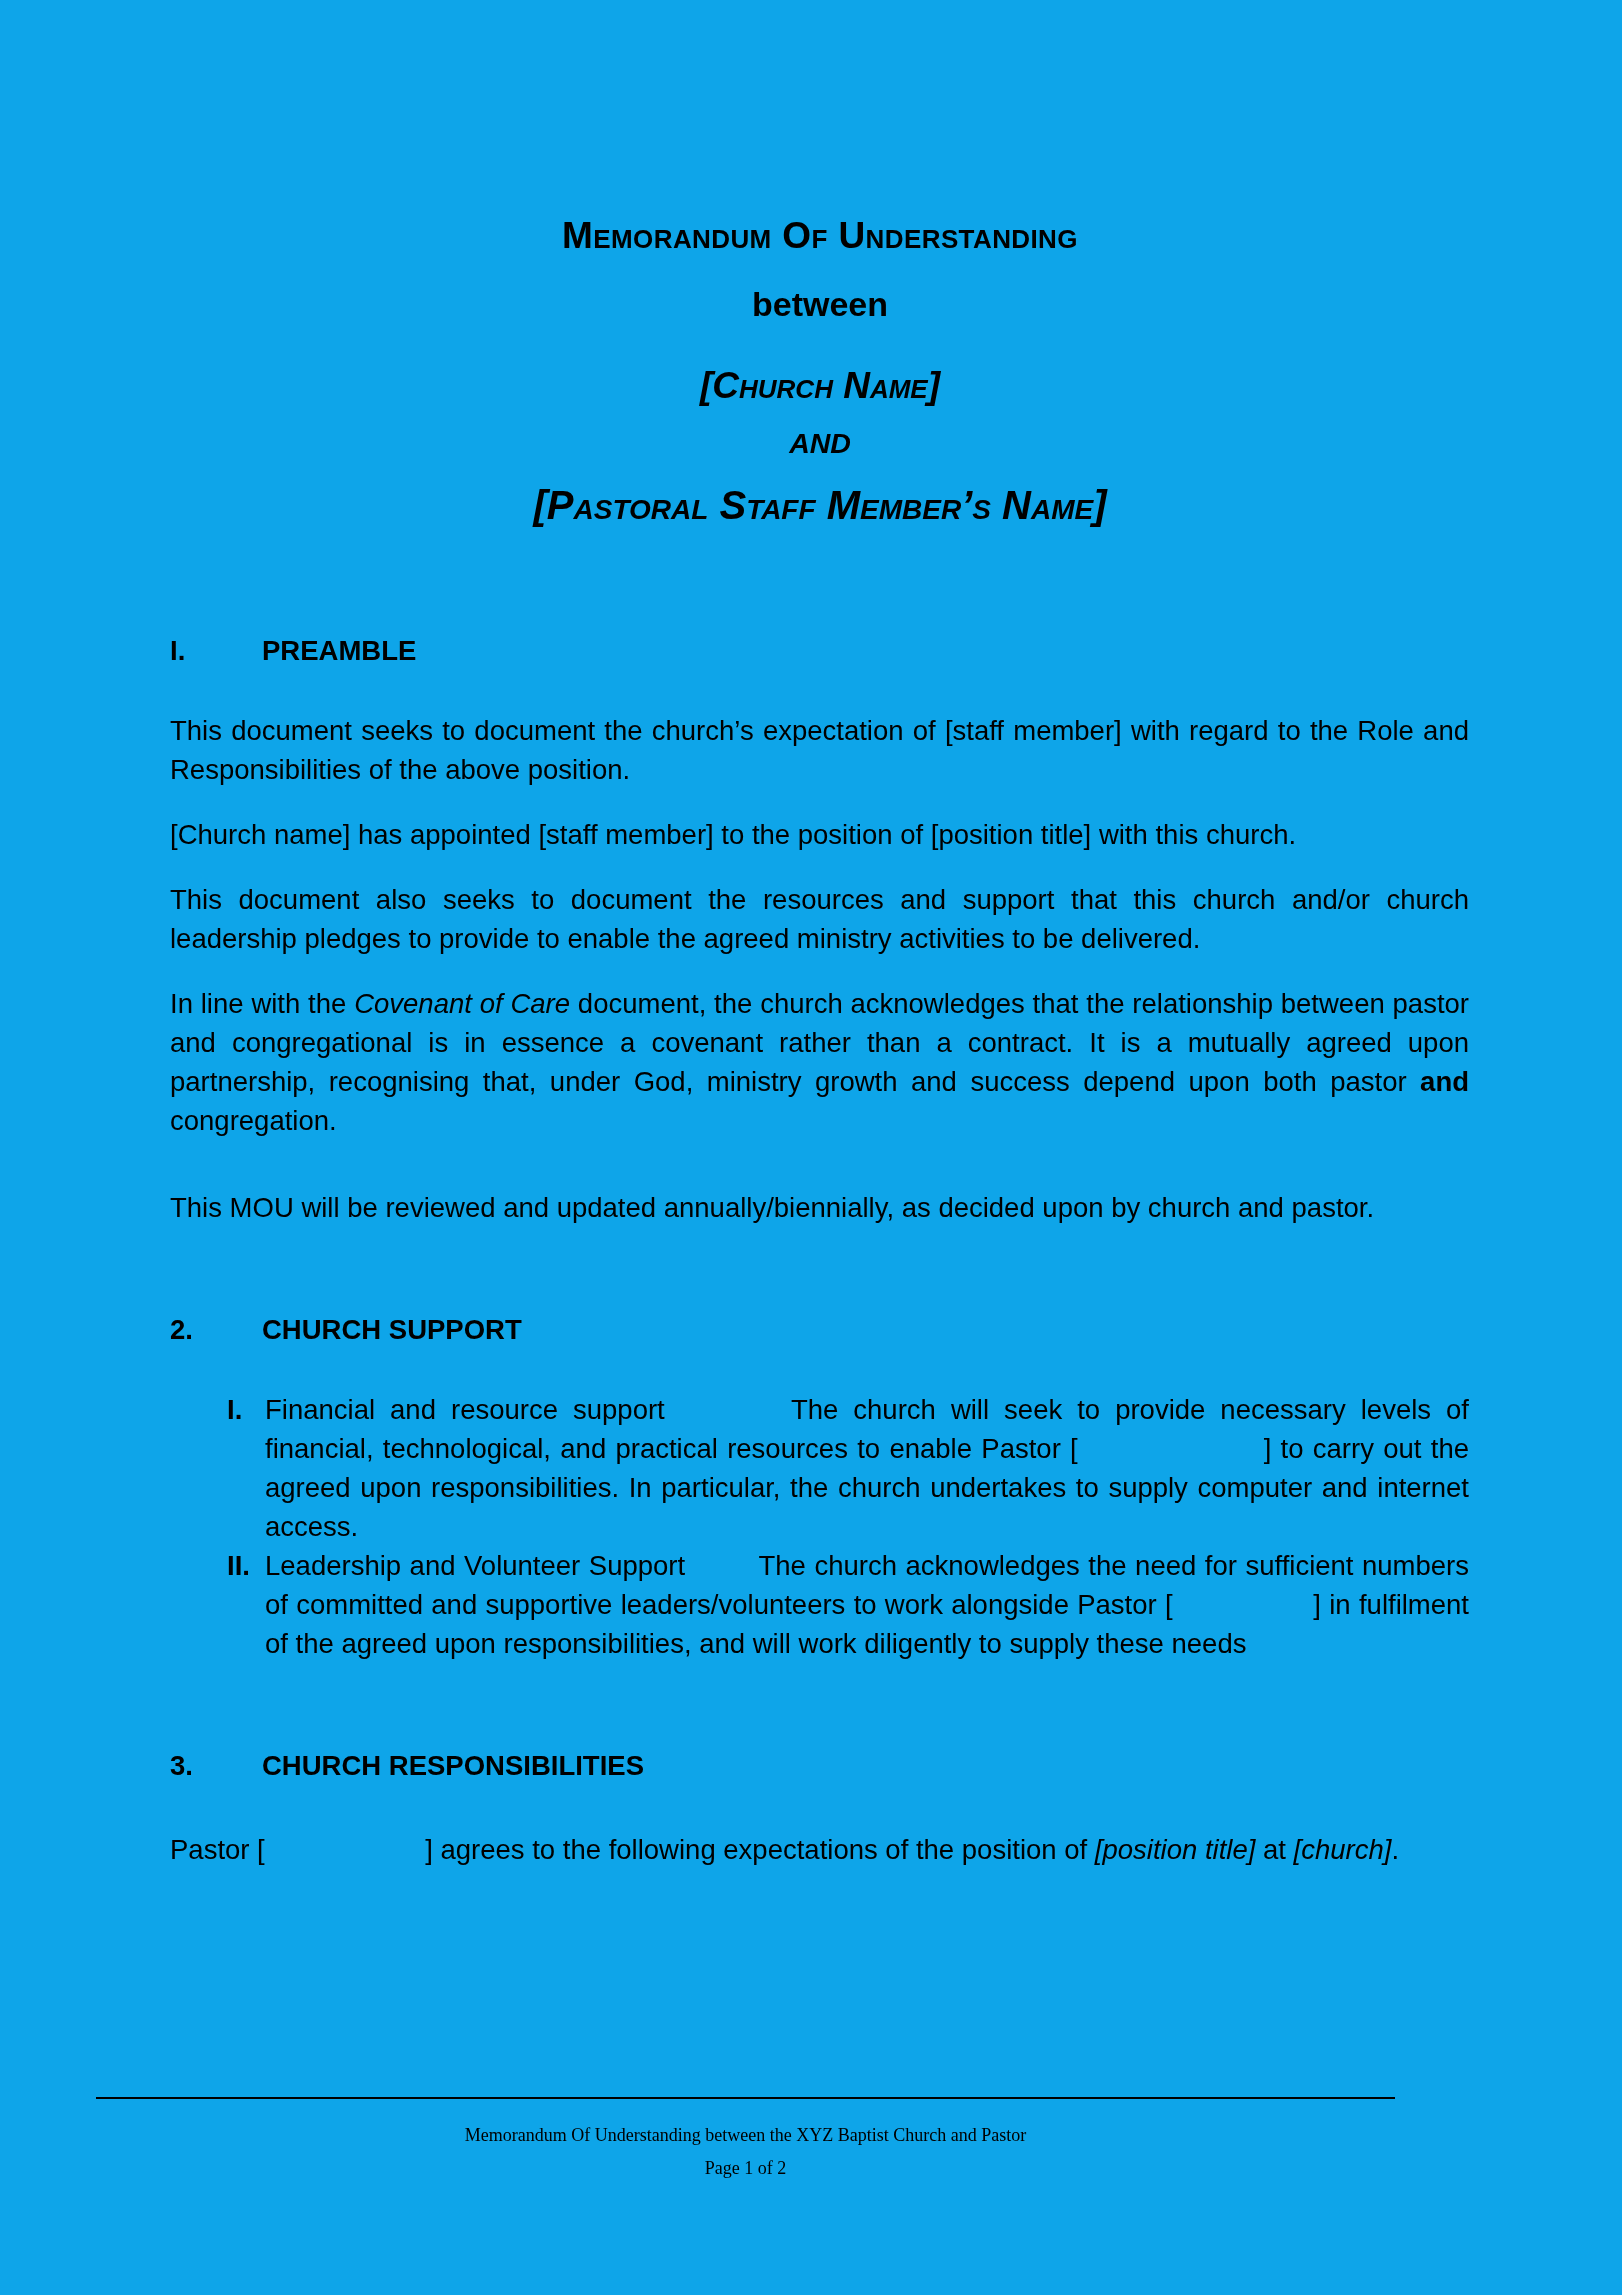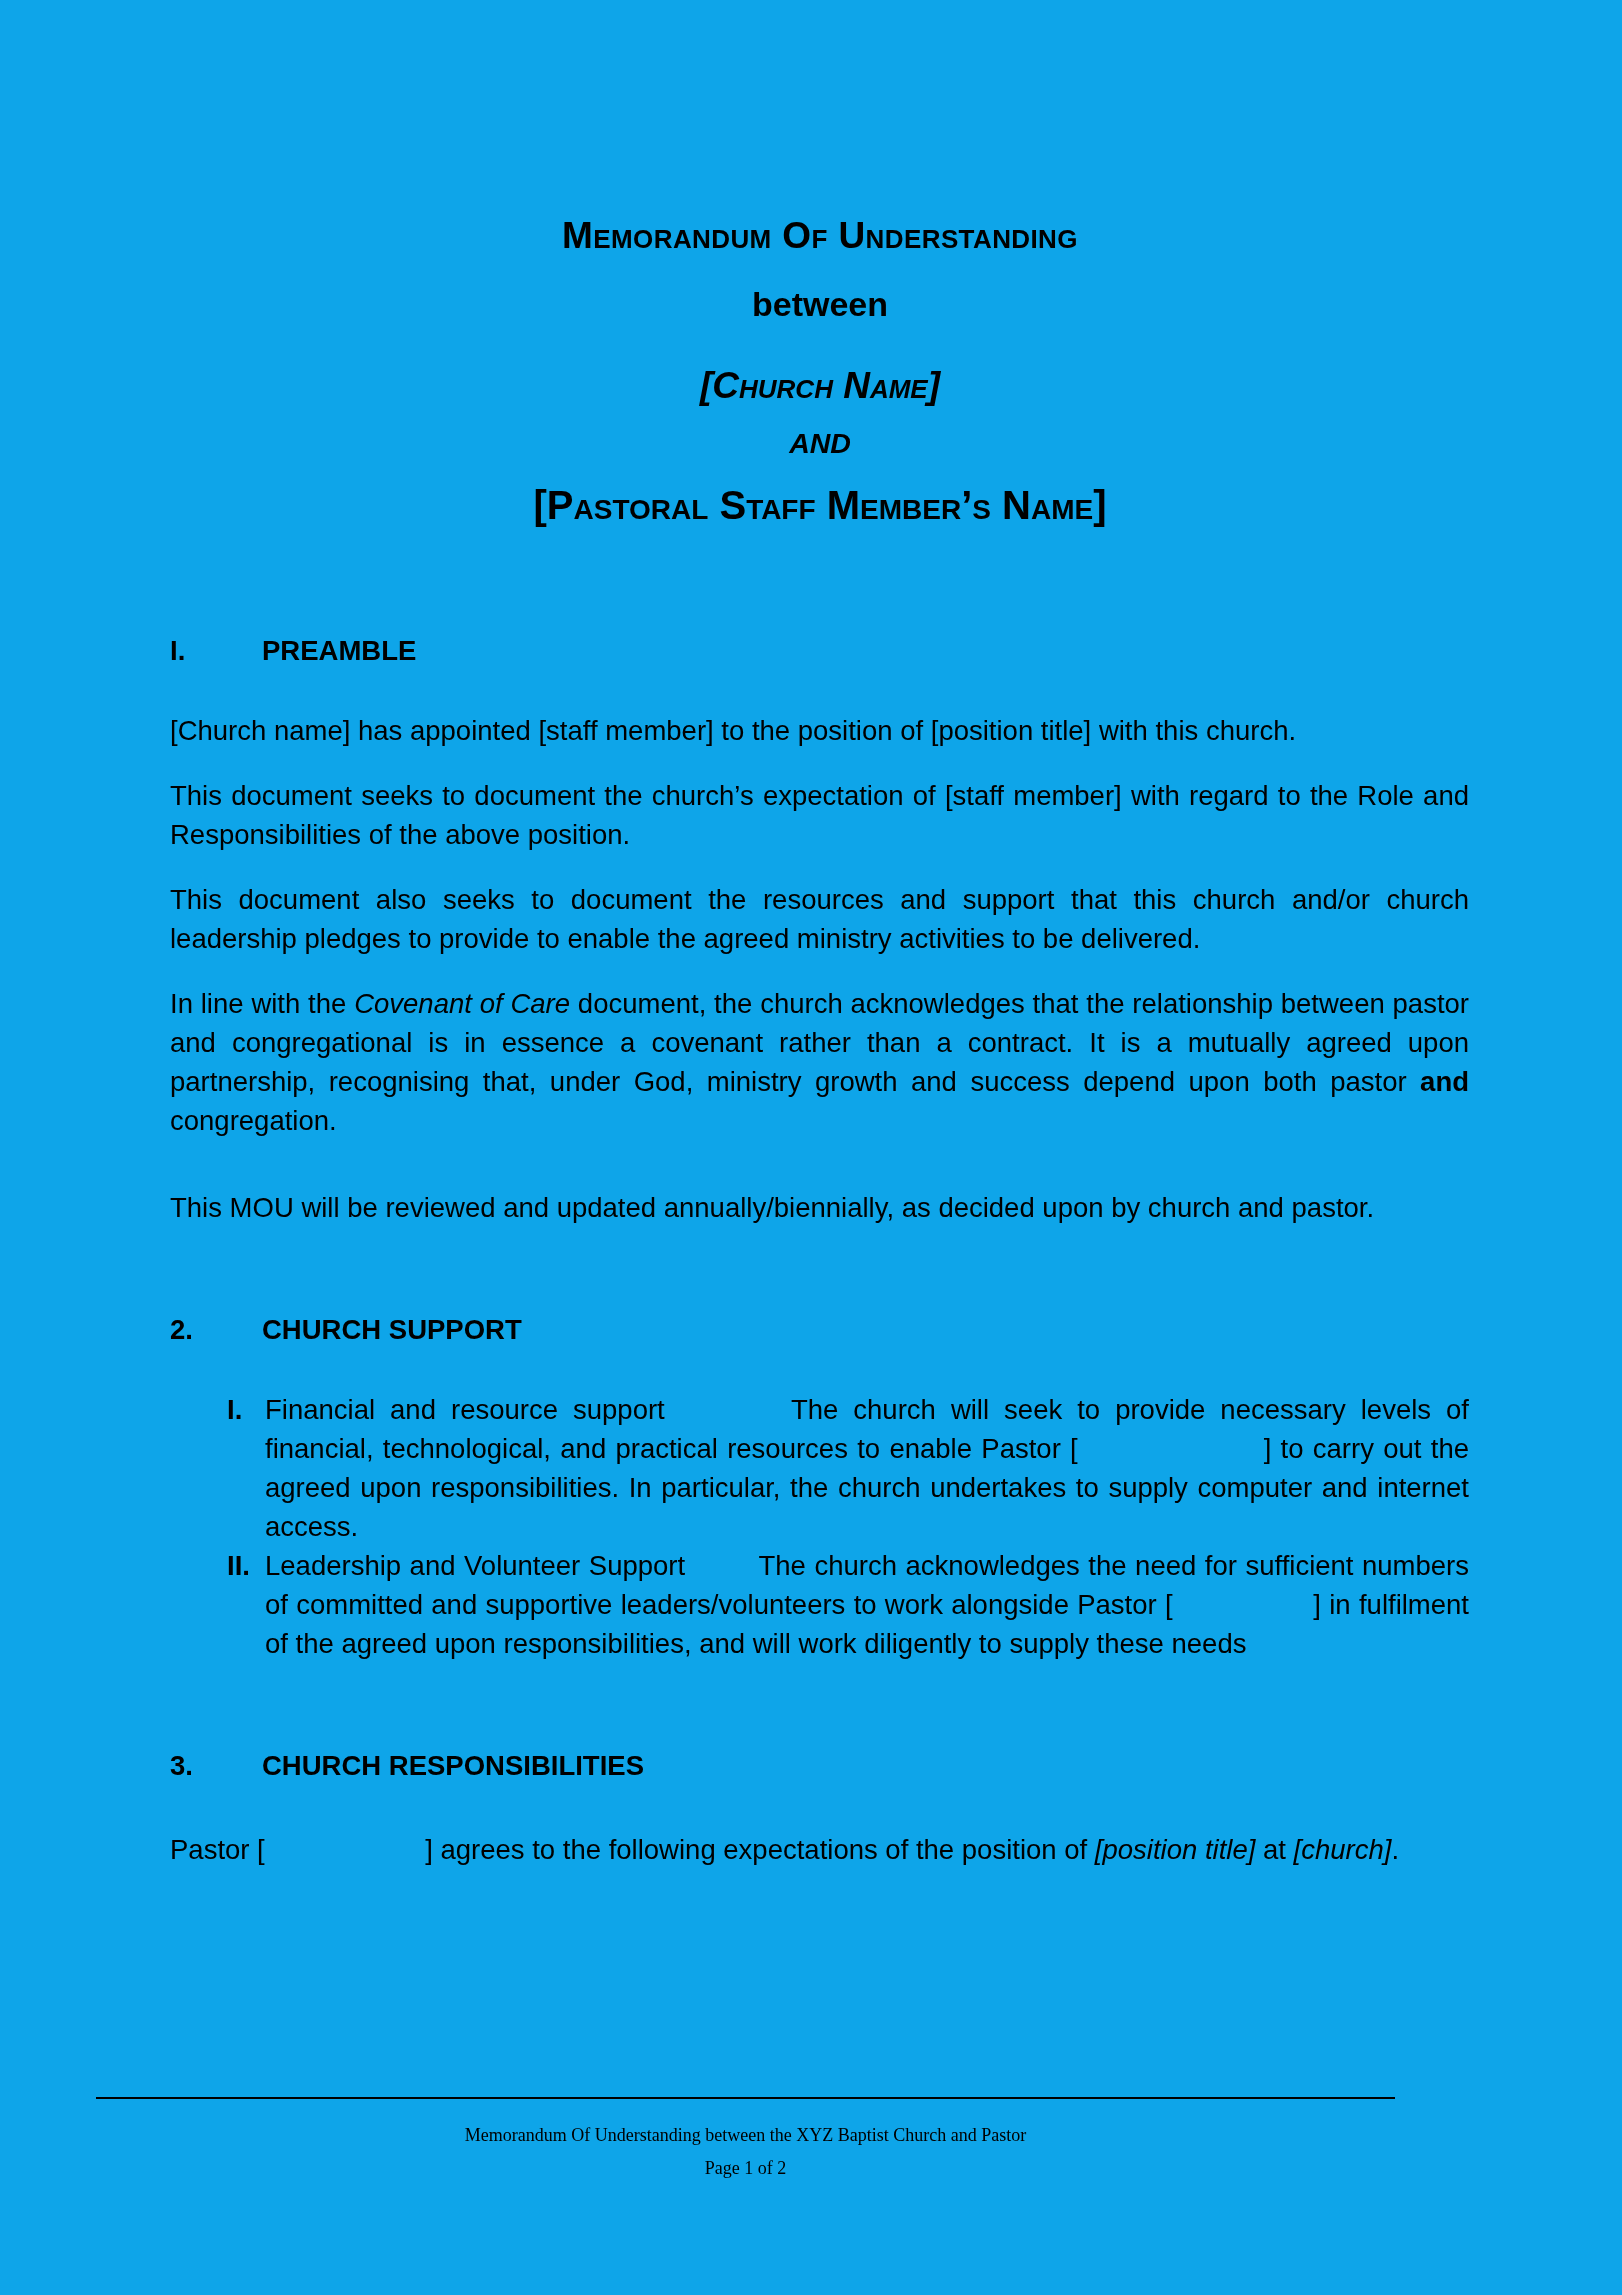"[Pastoral Staff Member’s Name]" .doc-party2 { font-style: none -> italic }
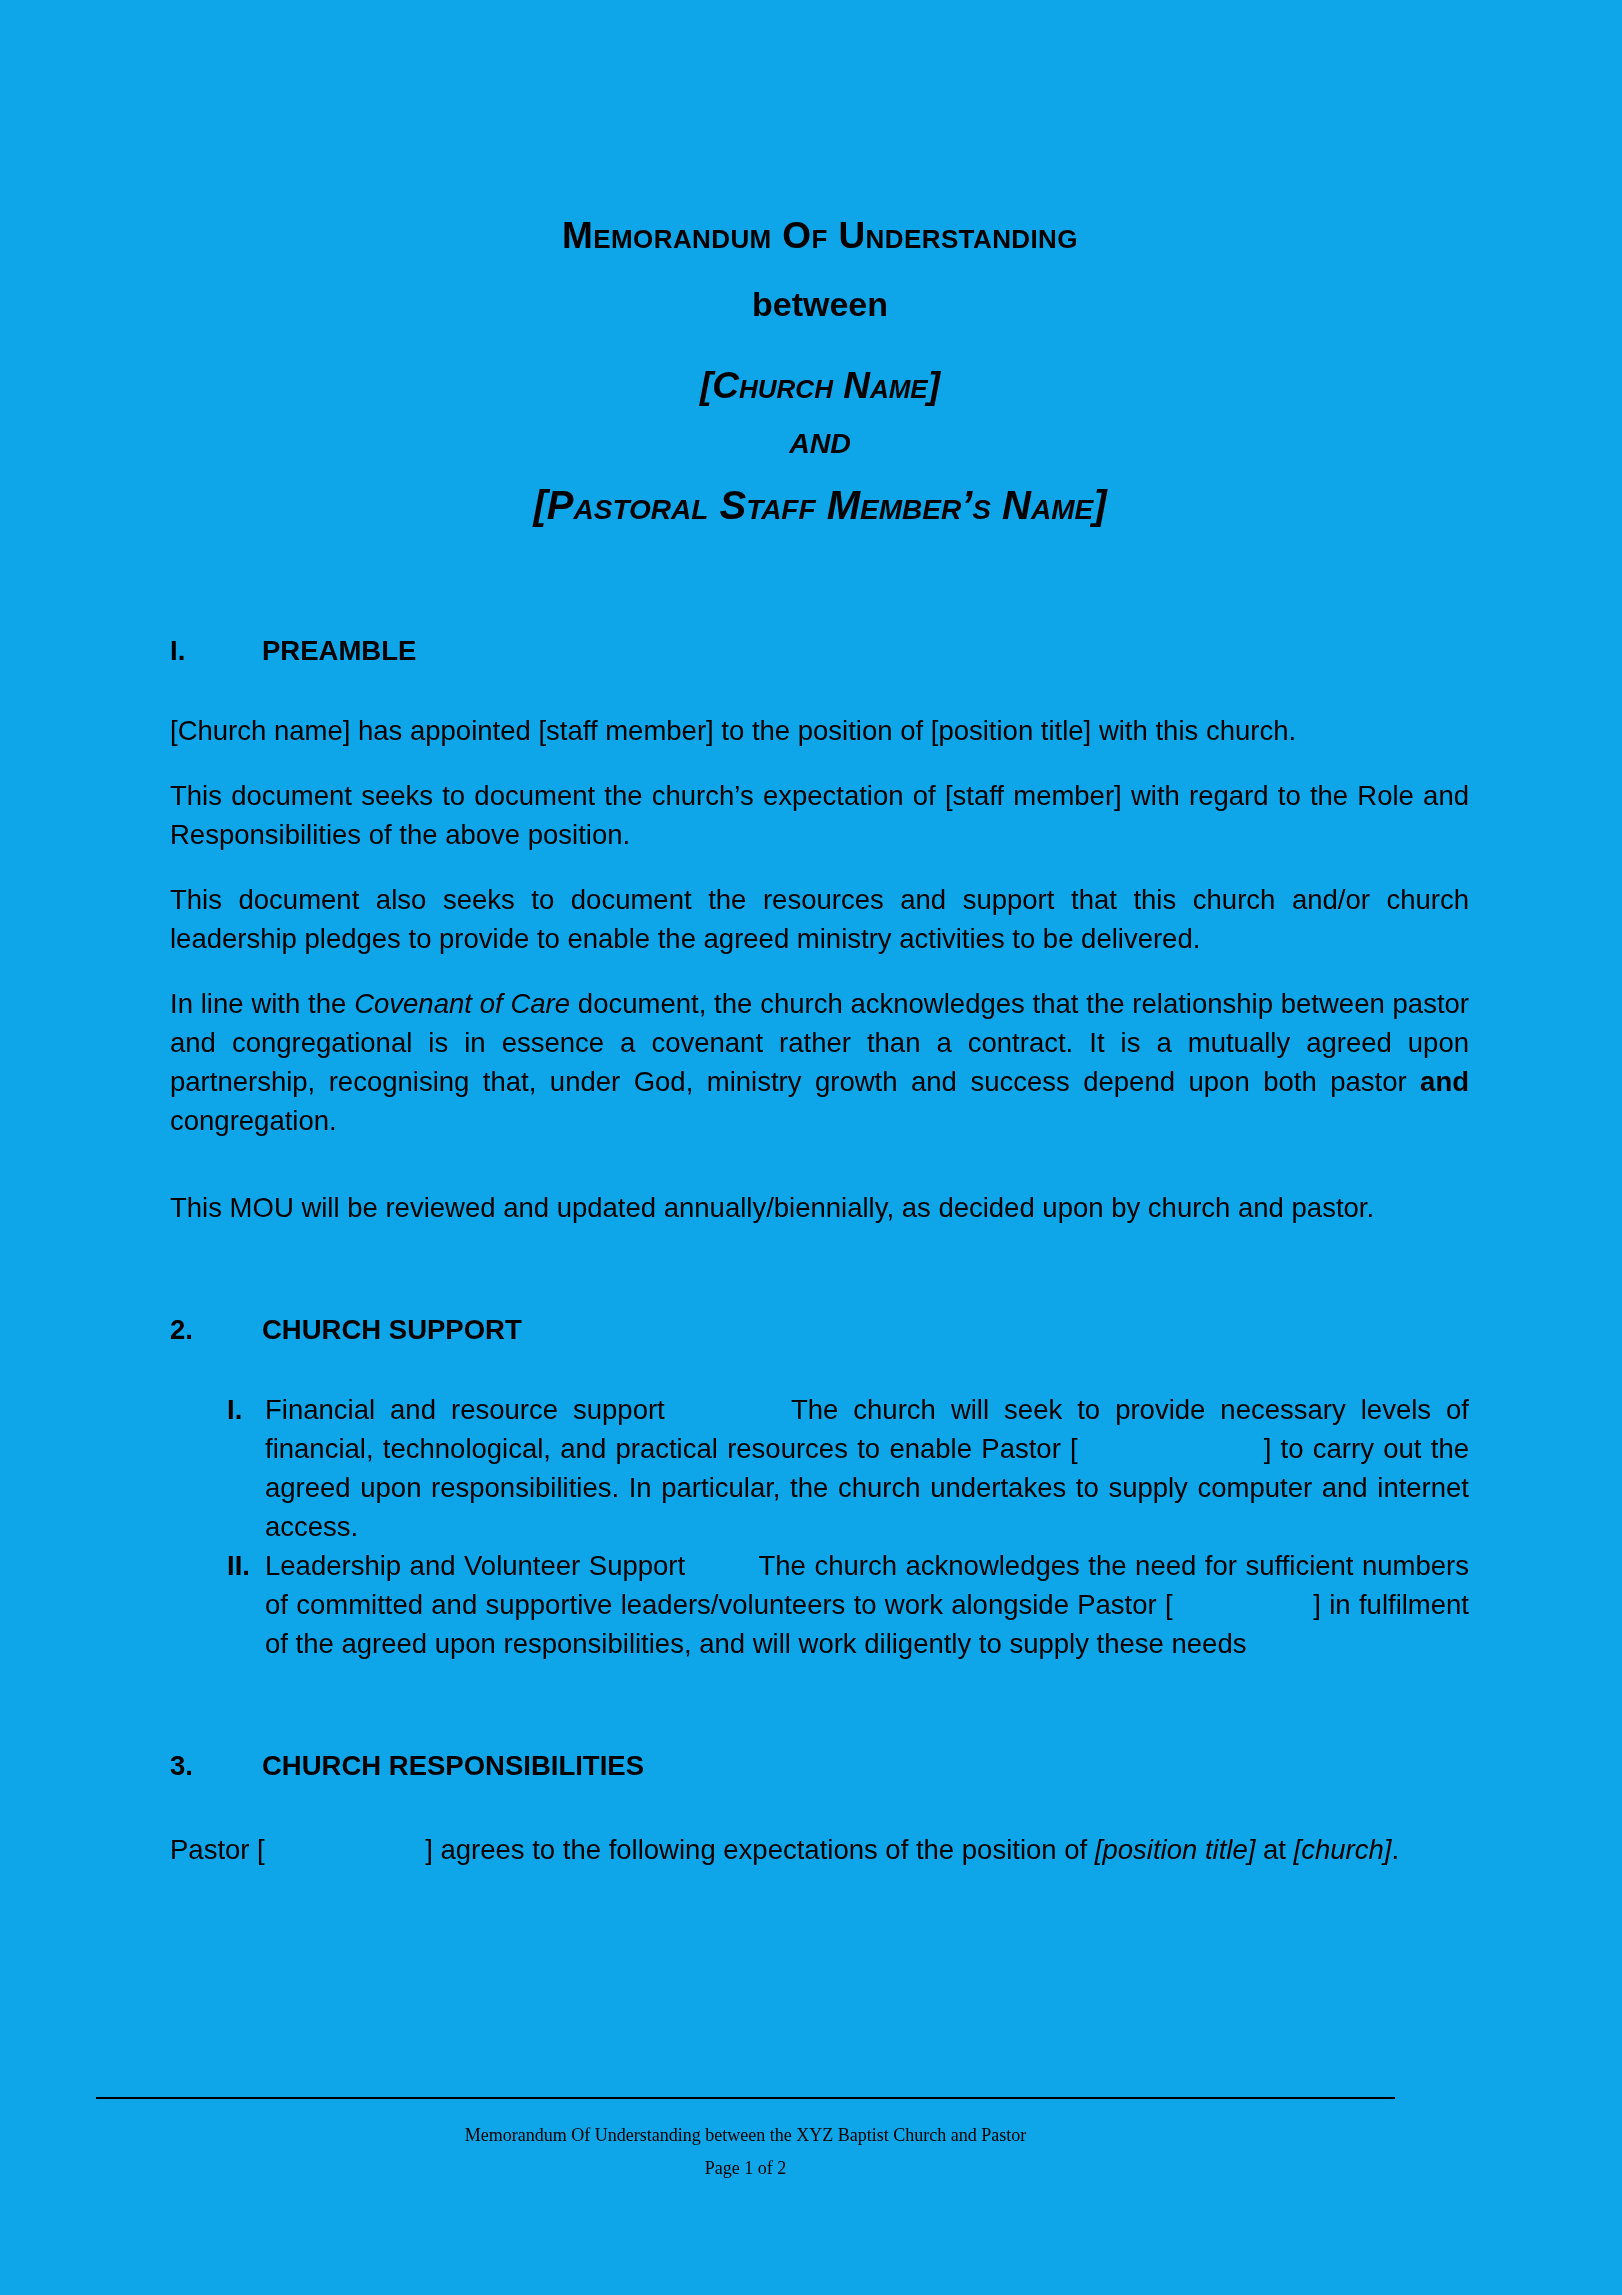"[Church name] has appointed [staff" p.para { order: before "This document seeks to document" -> after "This document seeks to document" }
